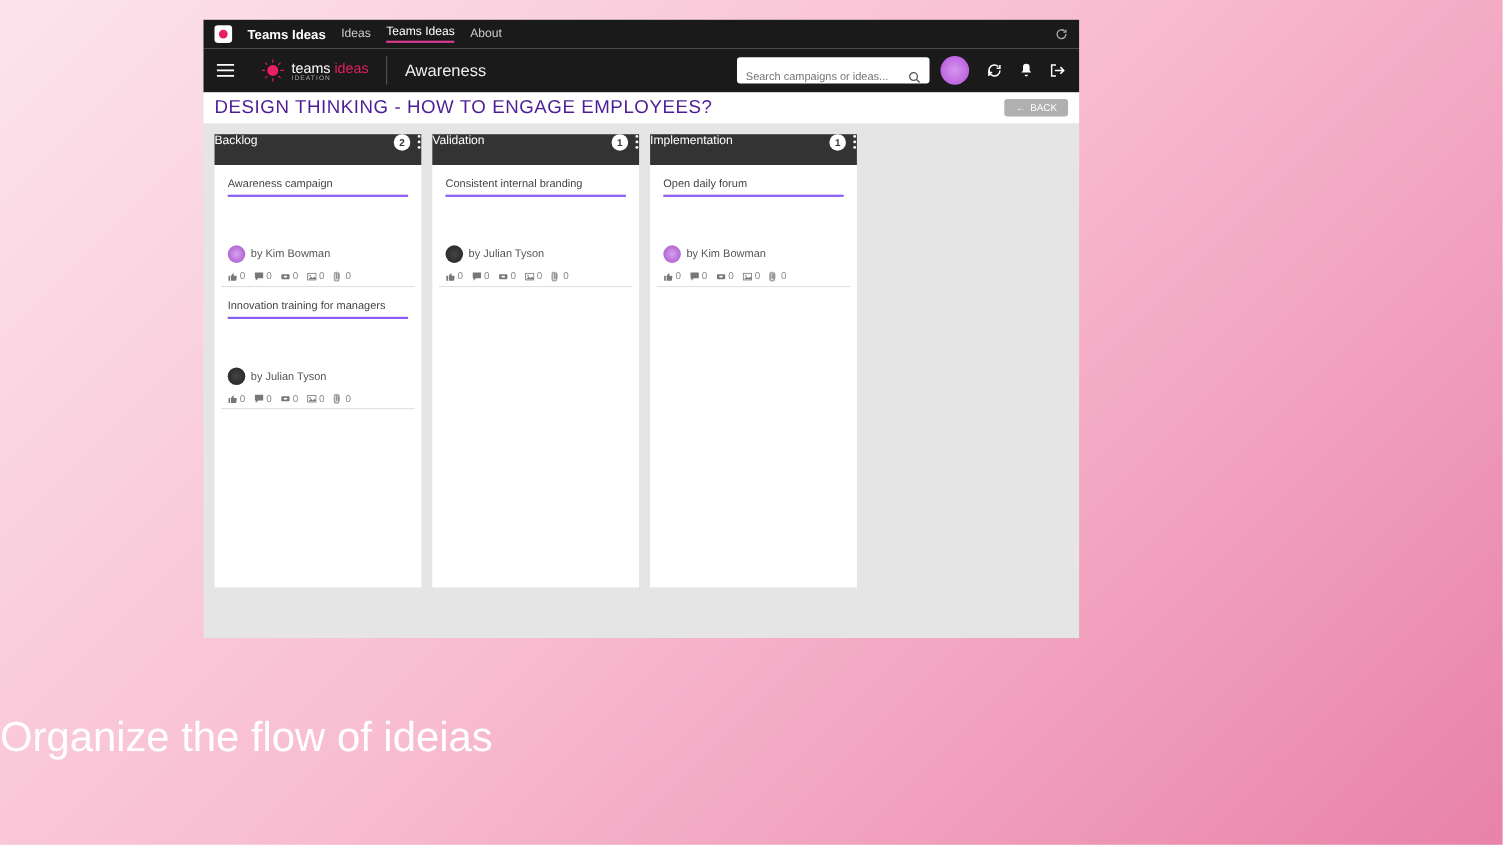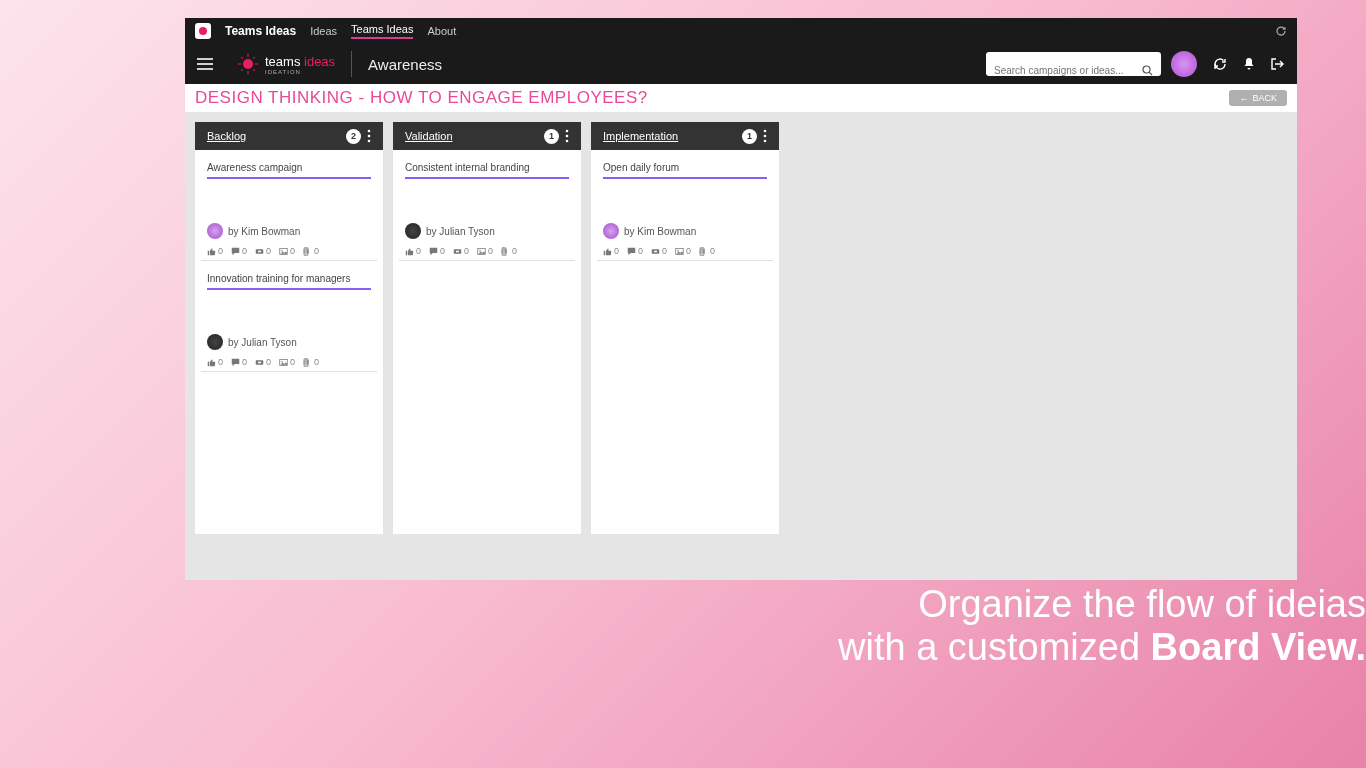"Teams Ideas" .app-window { width: 1112px -> 796px }
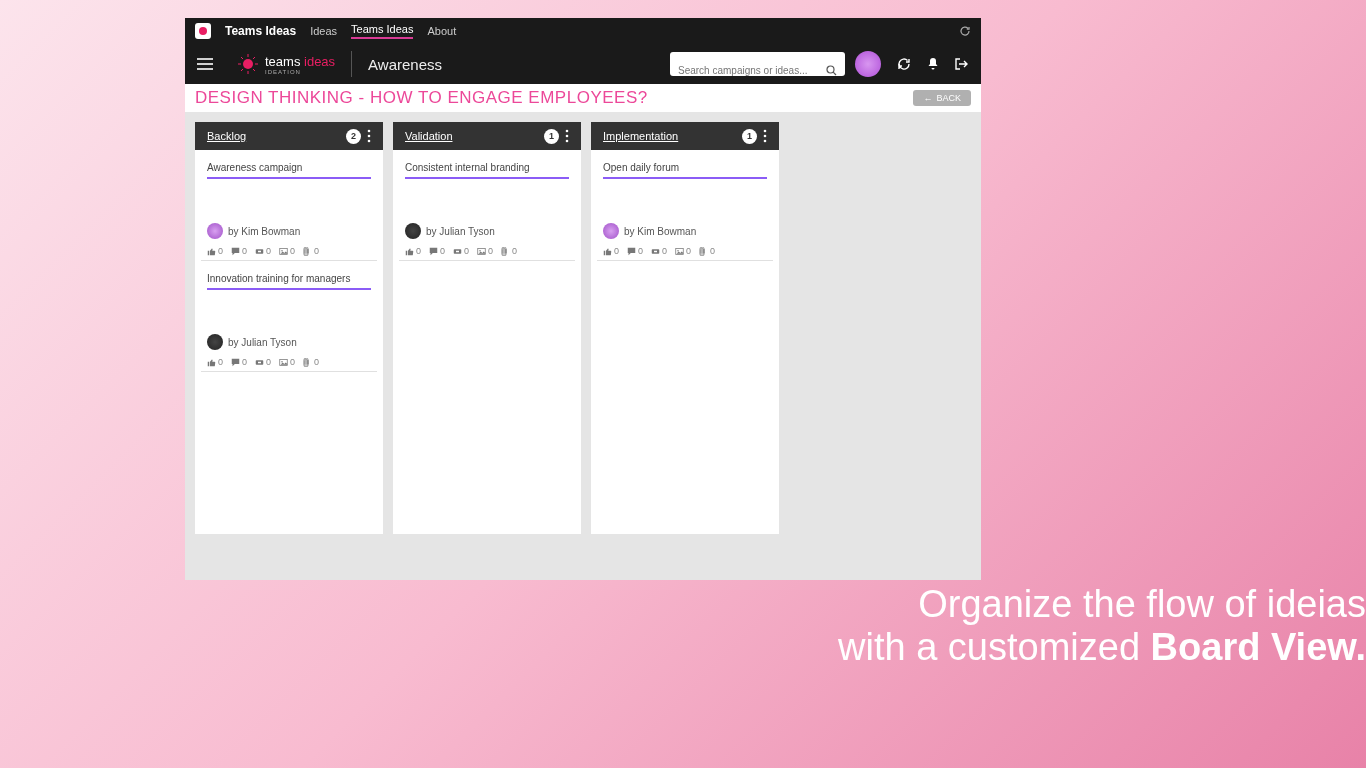"DESIGN THINKING - HOW TO" .campaign-header .title { color: #ec4899 -> #4c1d95 }
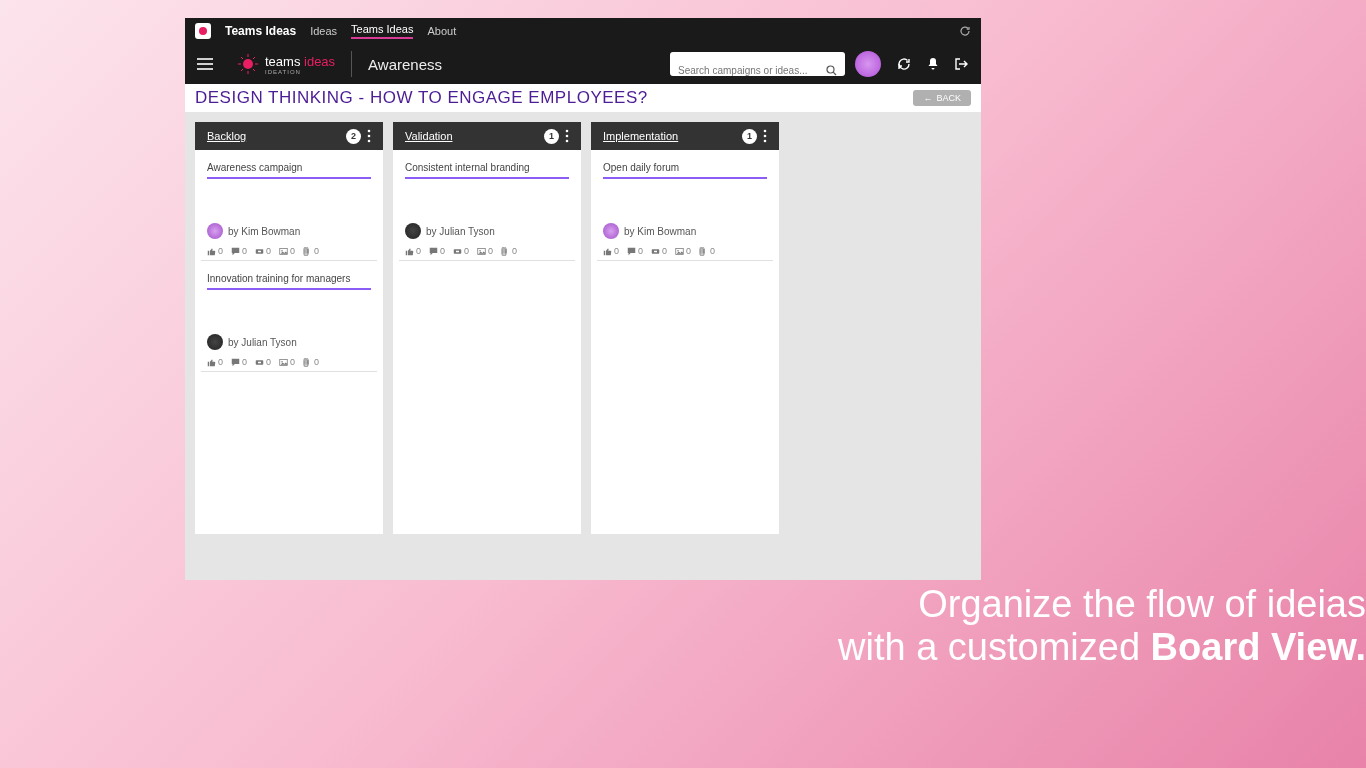"Backlog" .col-header { align-items: center -> flex-start; padding: 0 12px -> 0 0; text-decoration: underline -> none }
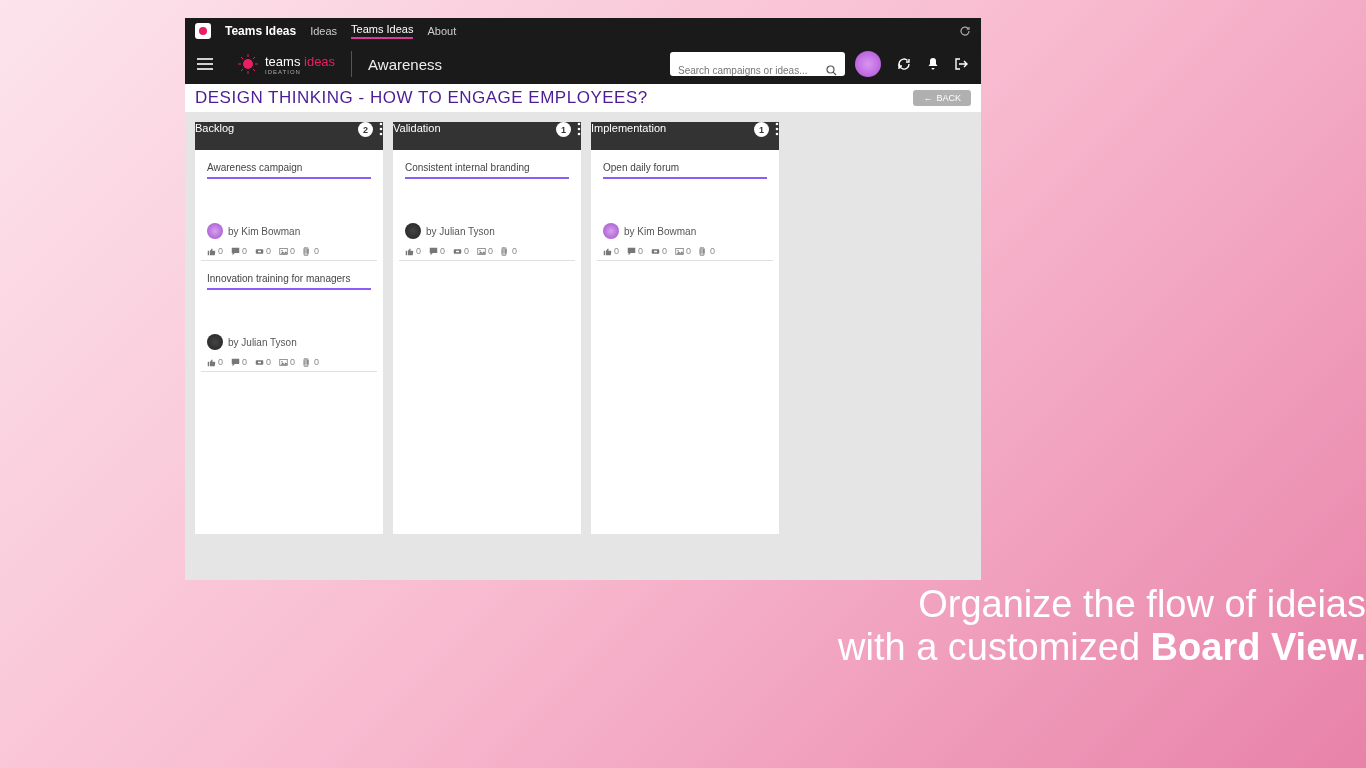"Organize the flow of ideias" .marketing { text-align: right -> left; top: 583px -> 650px }
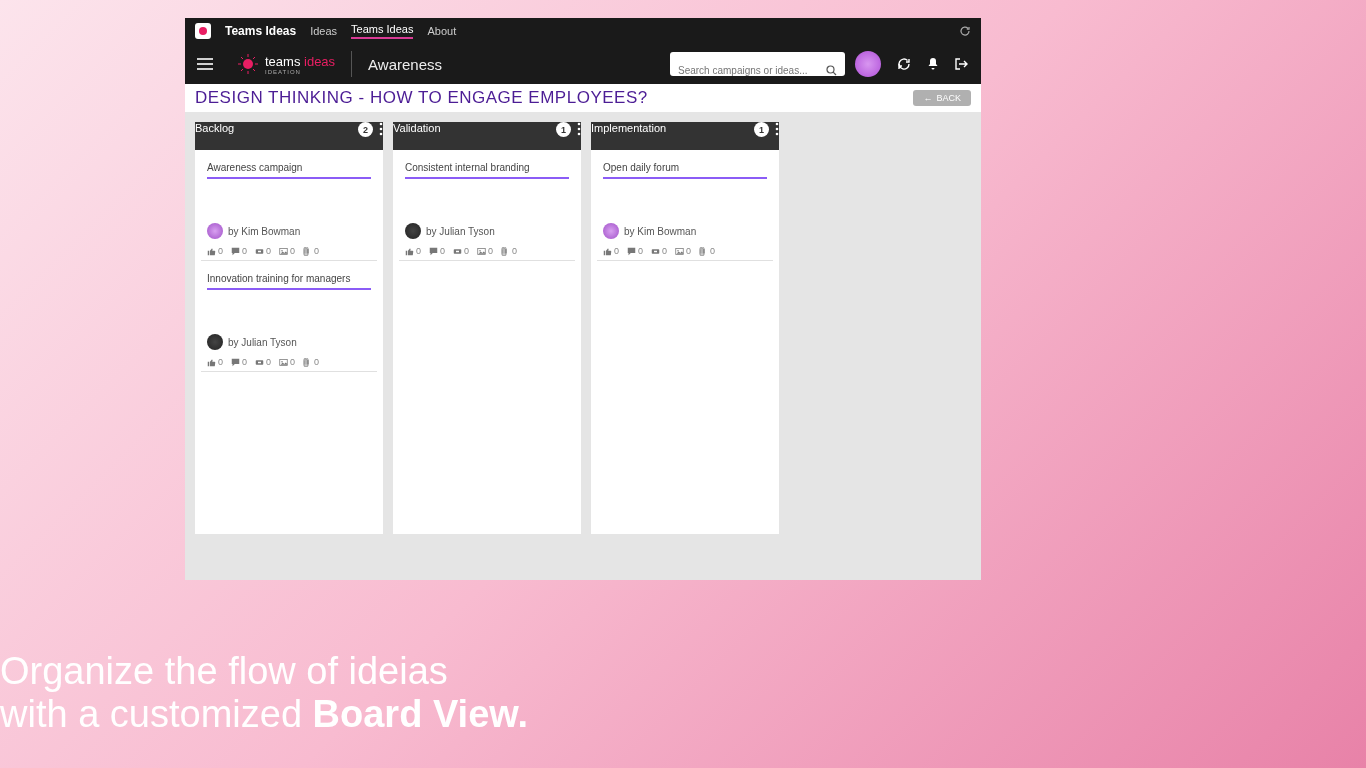"with a customized Board View." div.line2 { html: <div><span>with a customized </span><b>Board View.</b></div> -> none }
